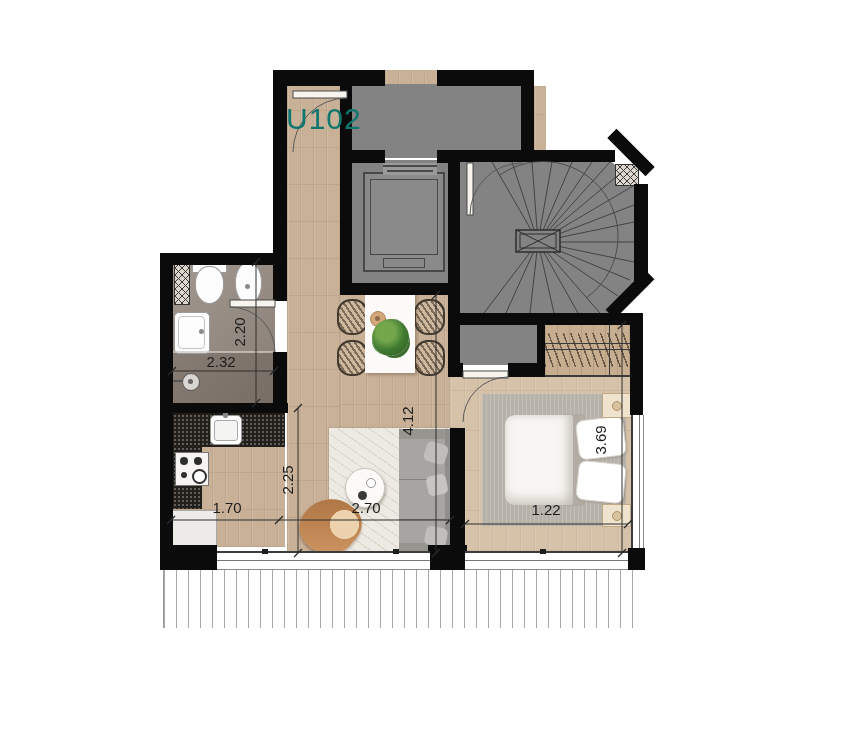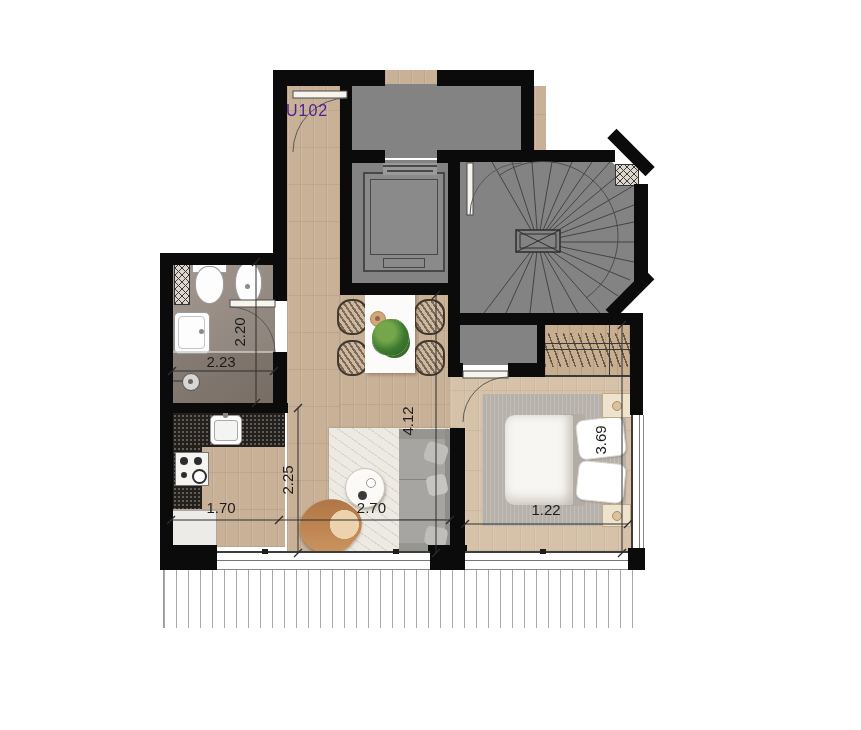"U102" .unit { color: #4c1d95 -> #0f766e; font-size: 16px -> 30px }
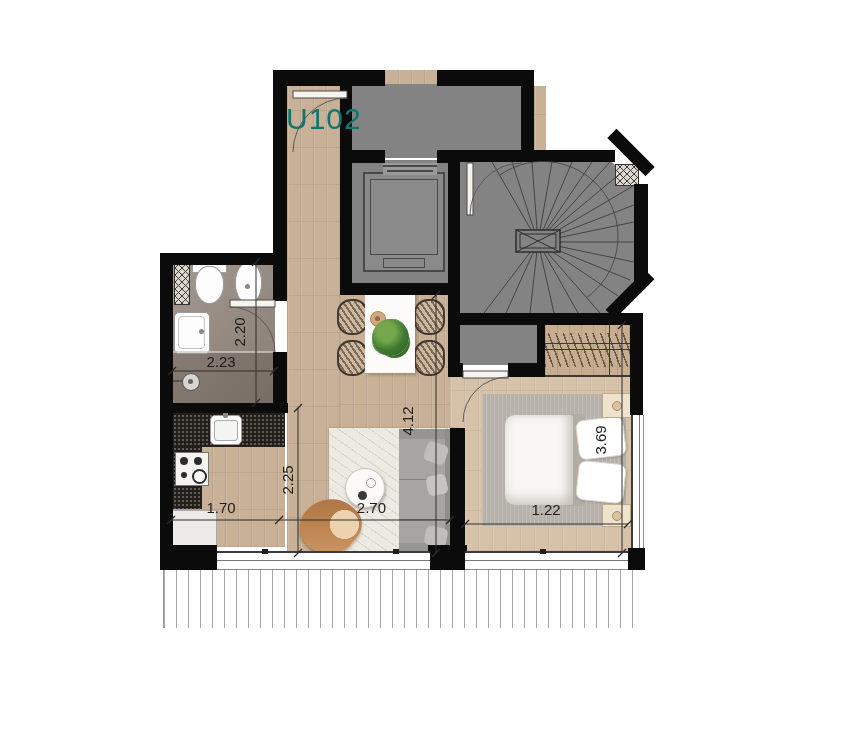"2.23" div.dim { text: 2.23 -> 2.32 }
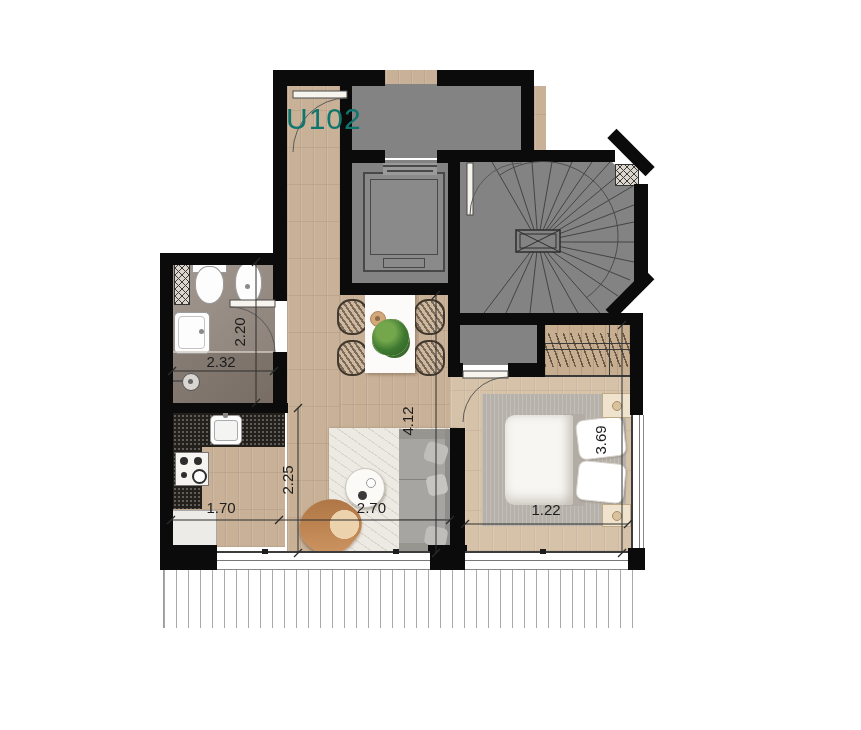"1.70" div.dim { left: 201px -> 207px }
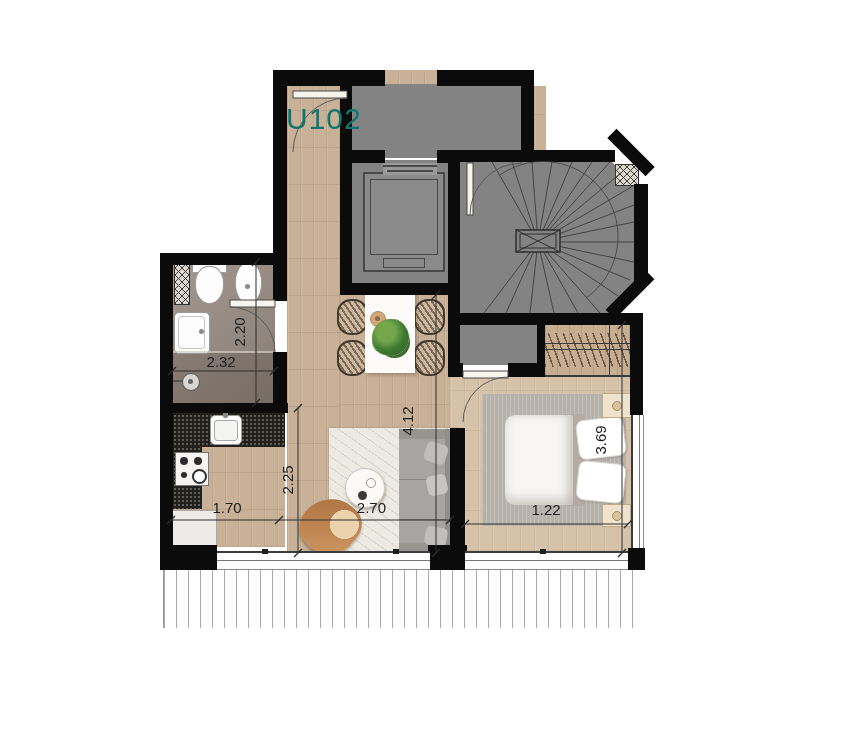"2.70" div.dim { text-align: right -> none }
